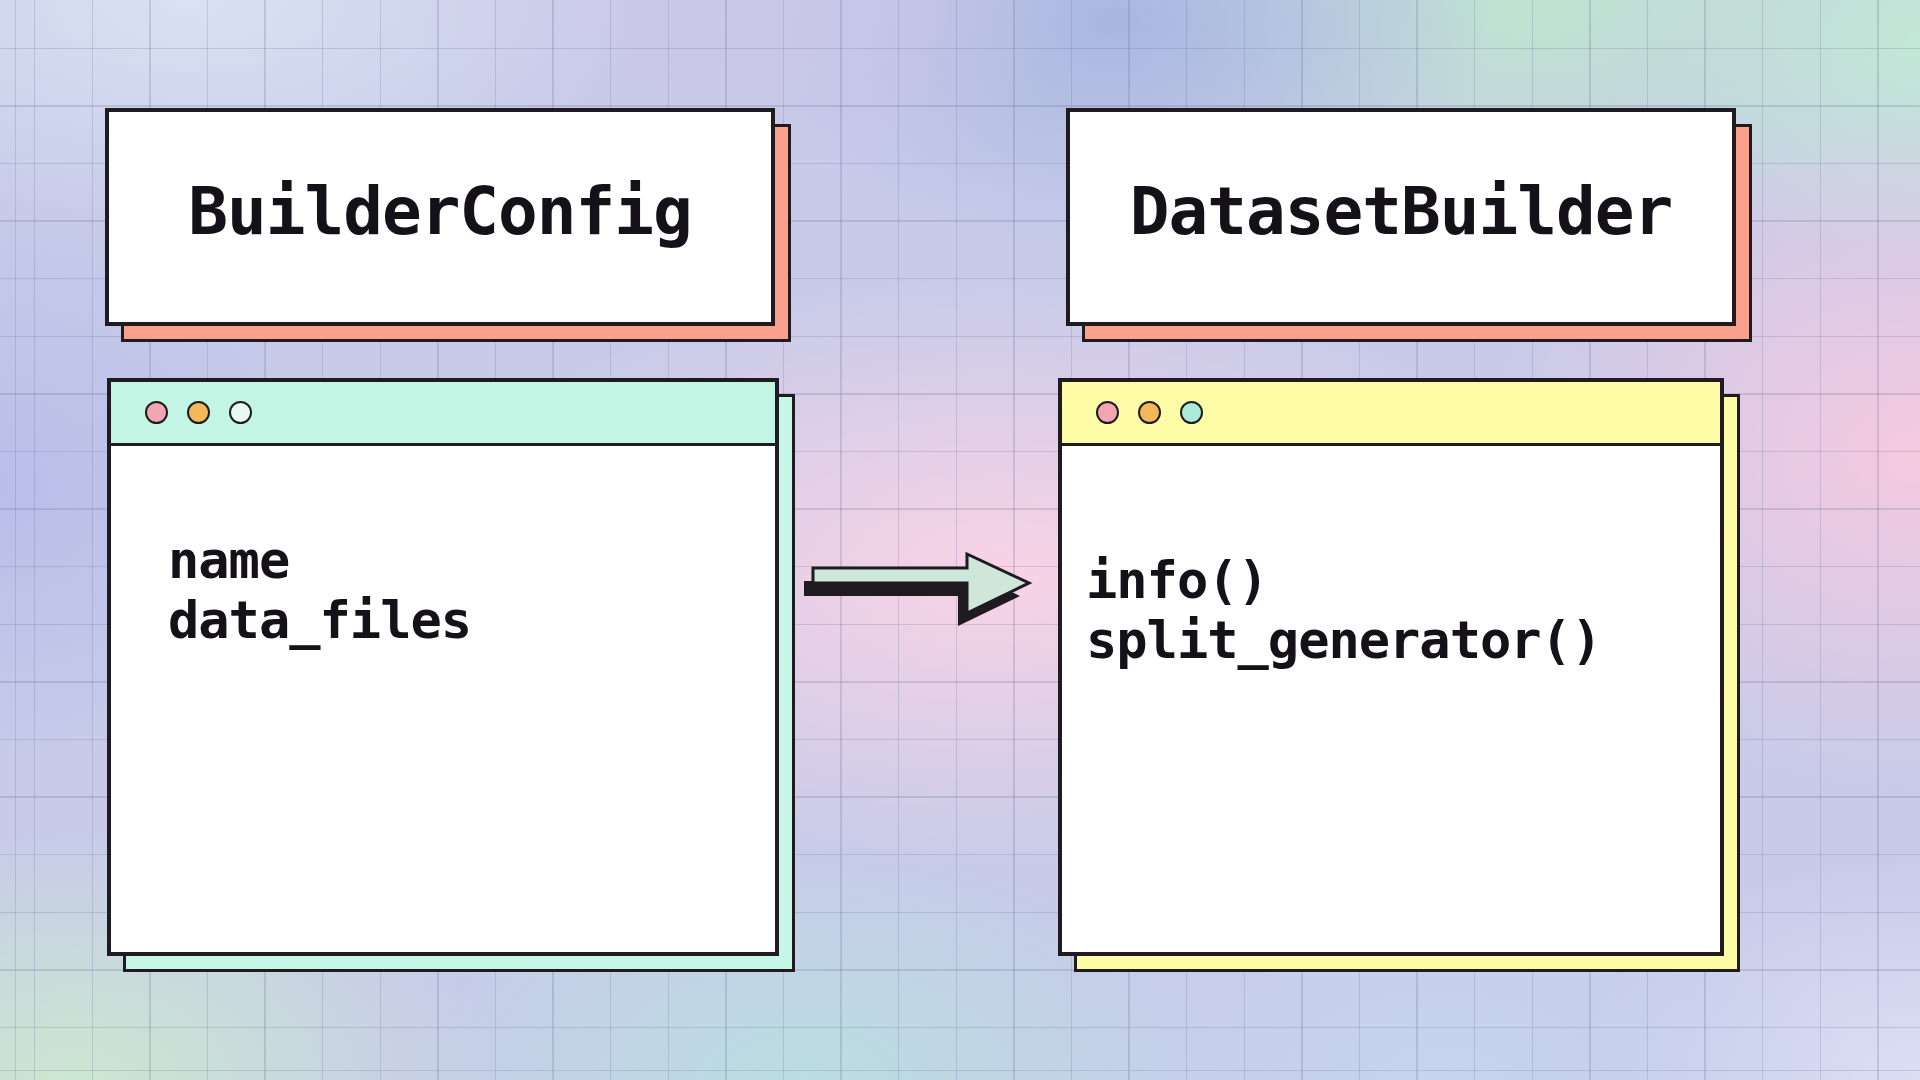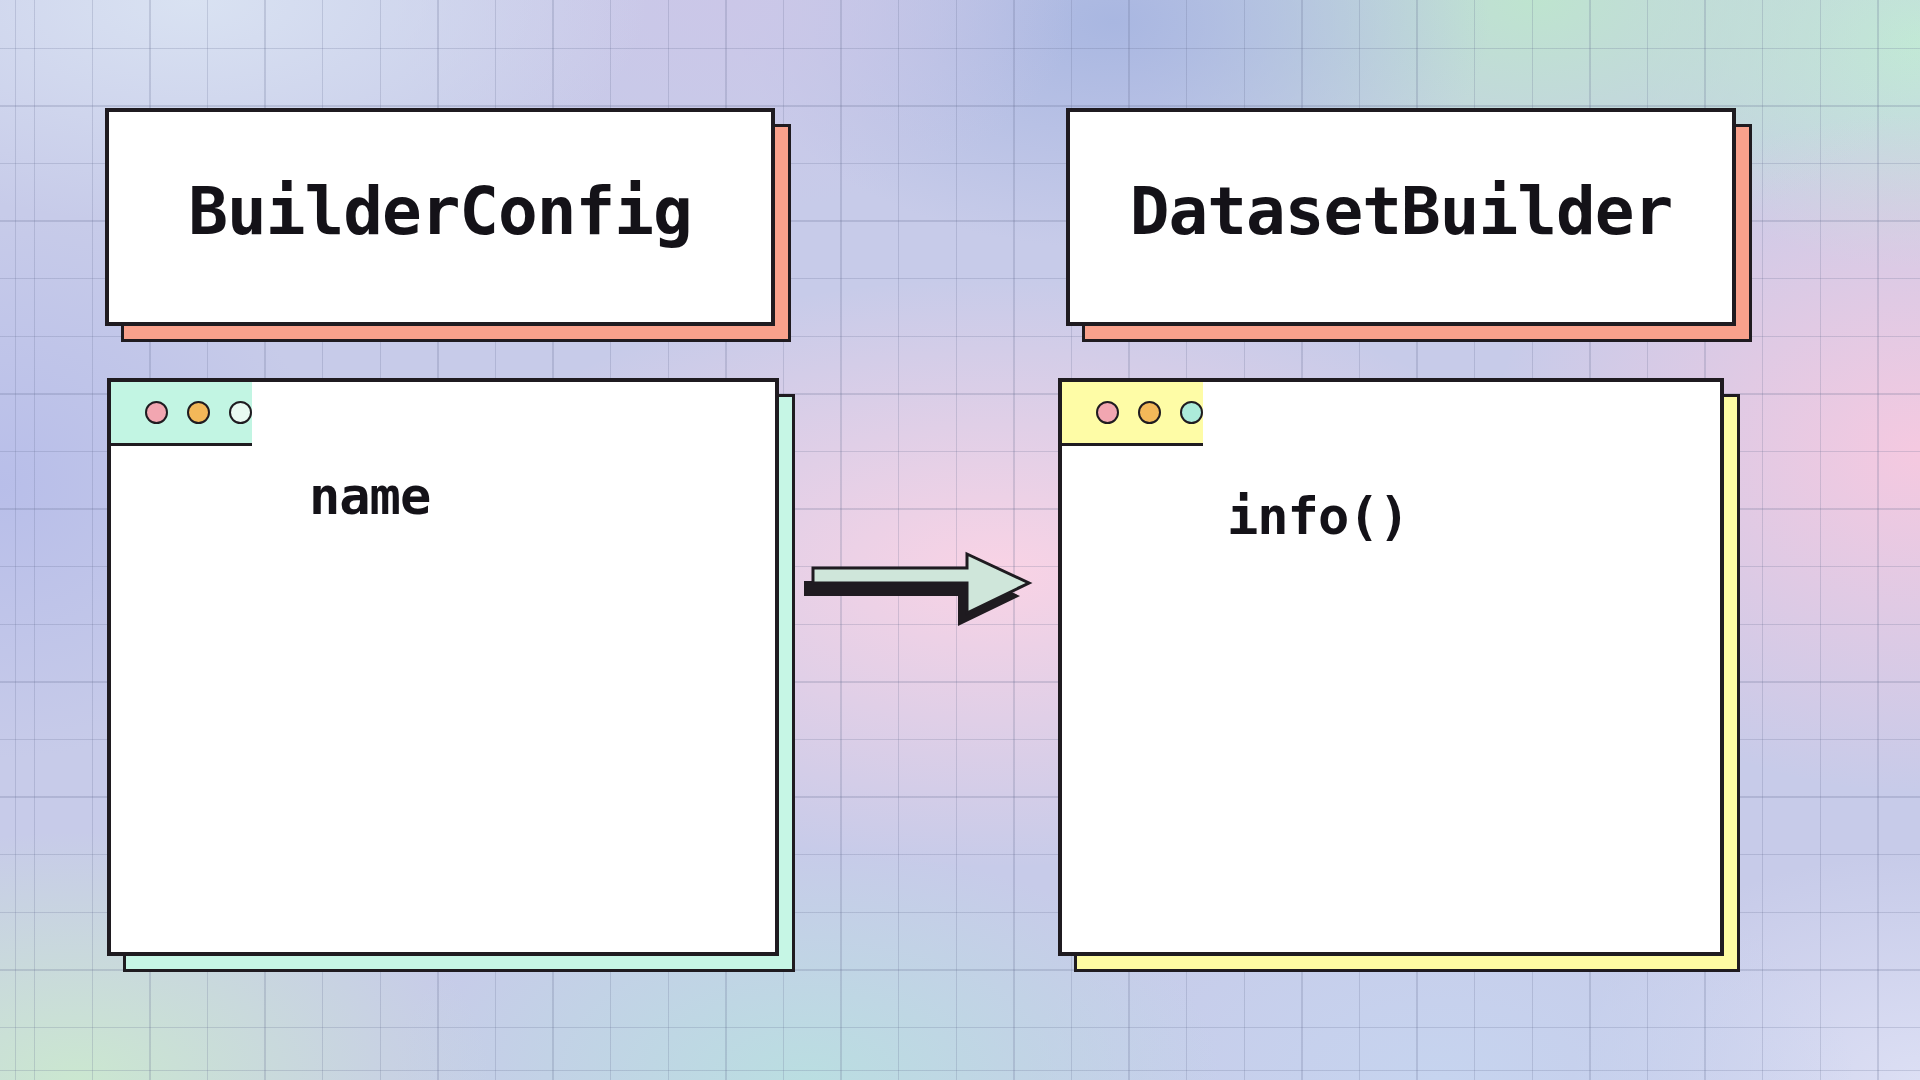"name" .window .card-sheet { flex-direction: row -> column }
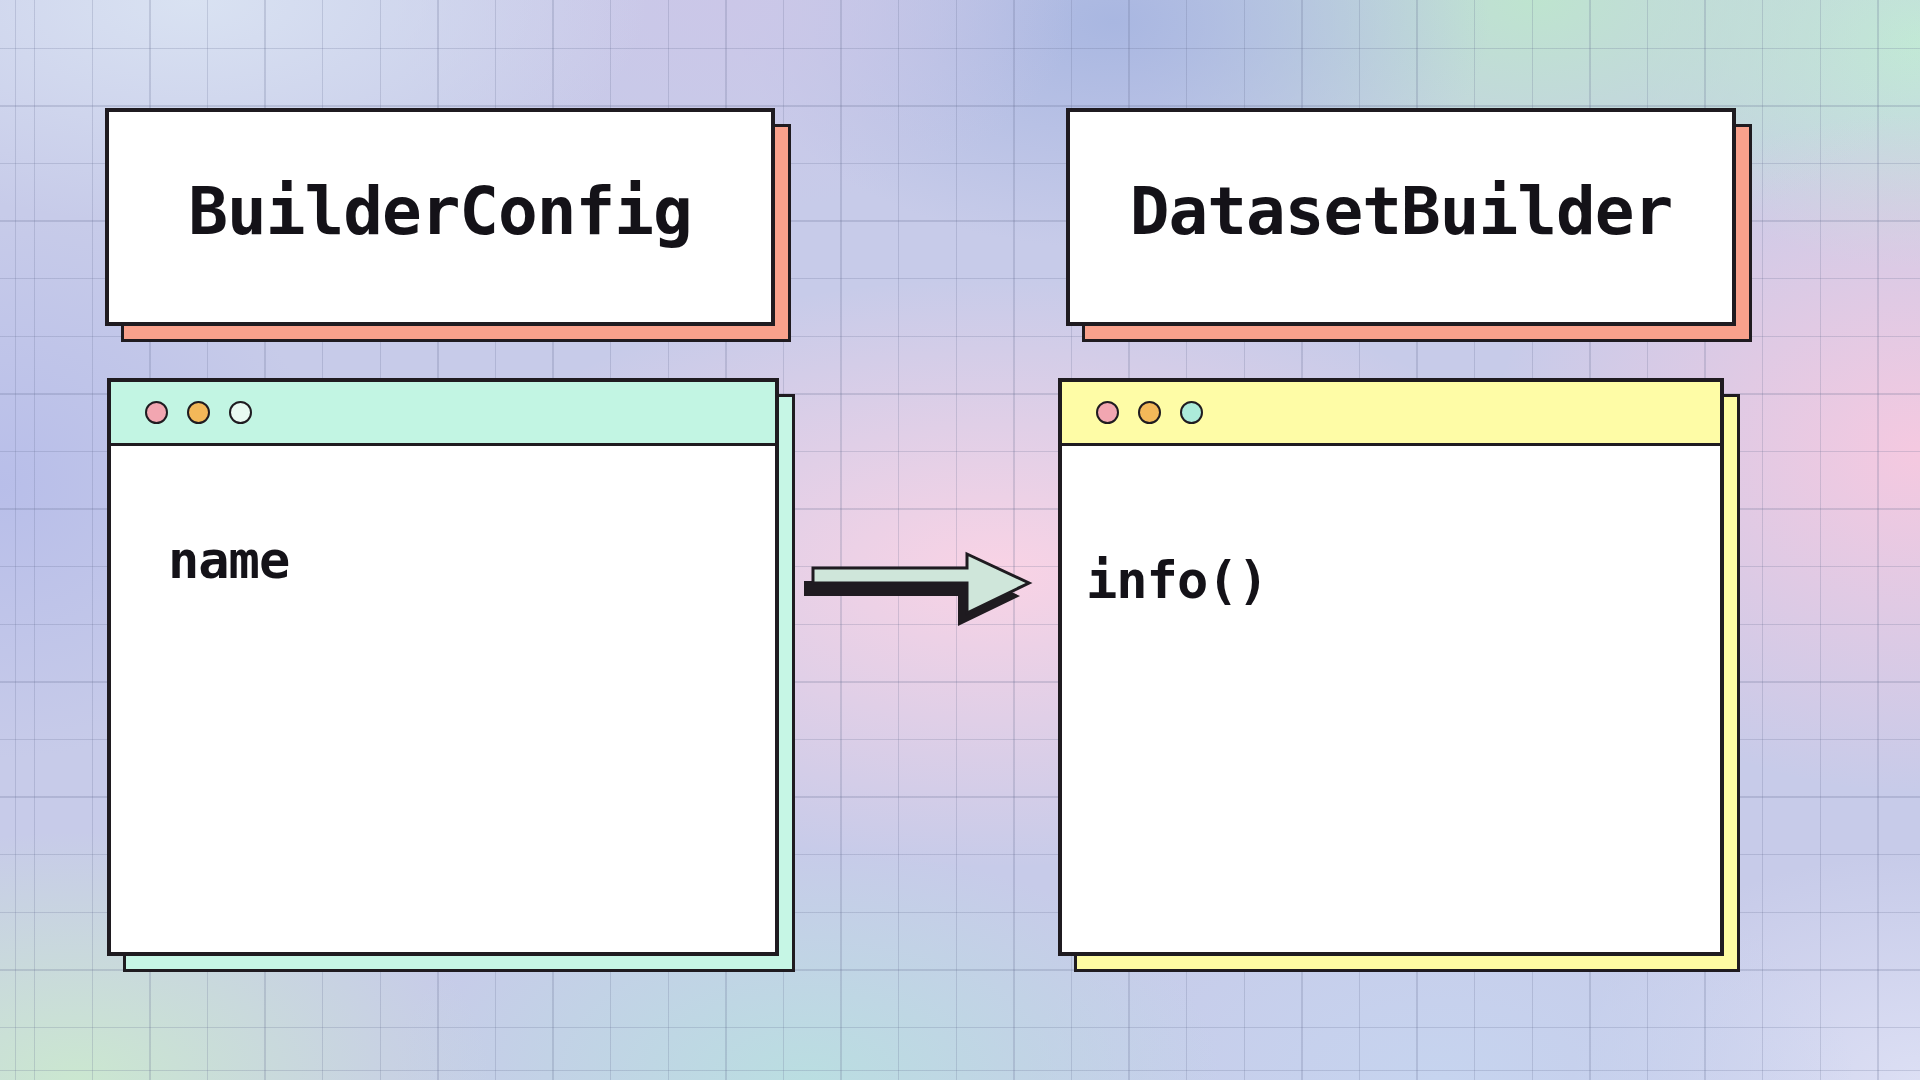"data_files" div.member-line { html: none -> <div>data_files</div> }
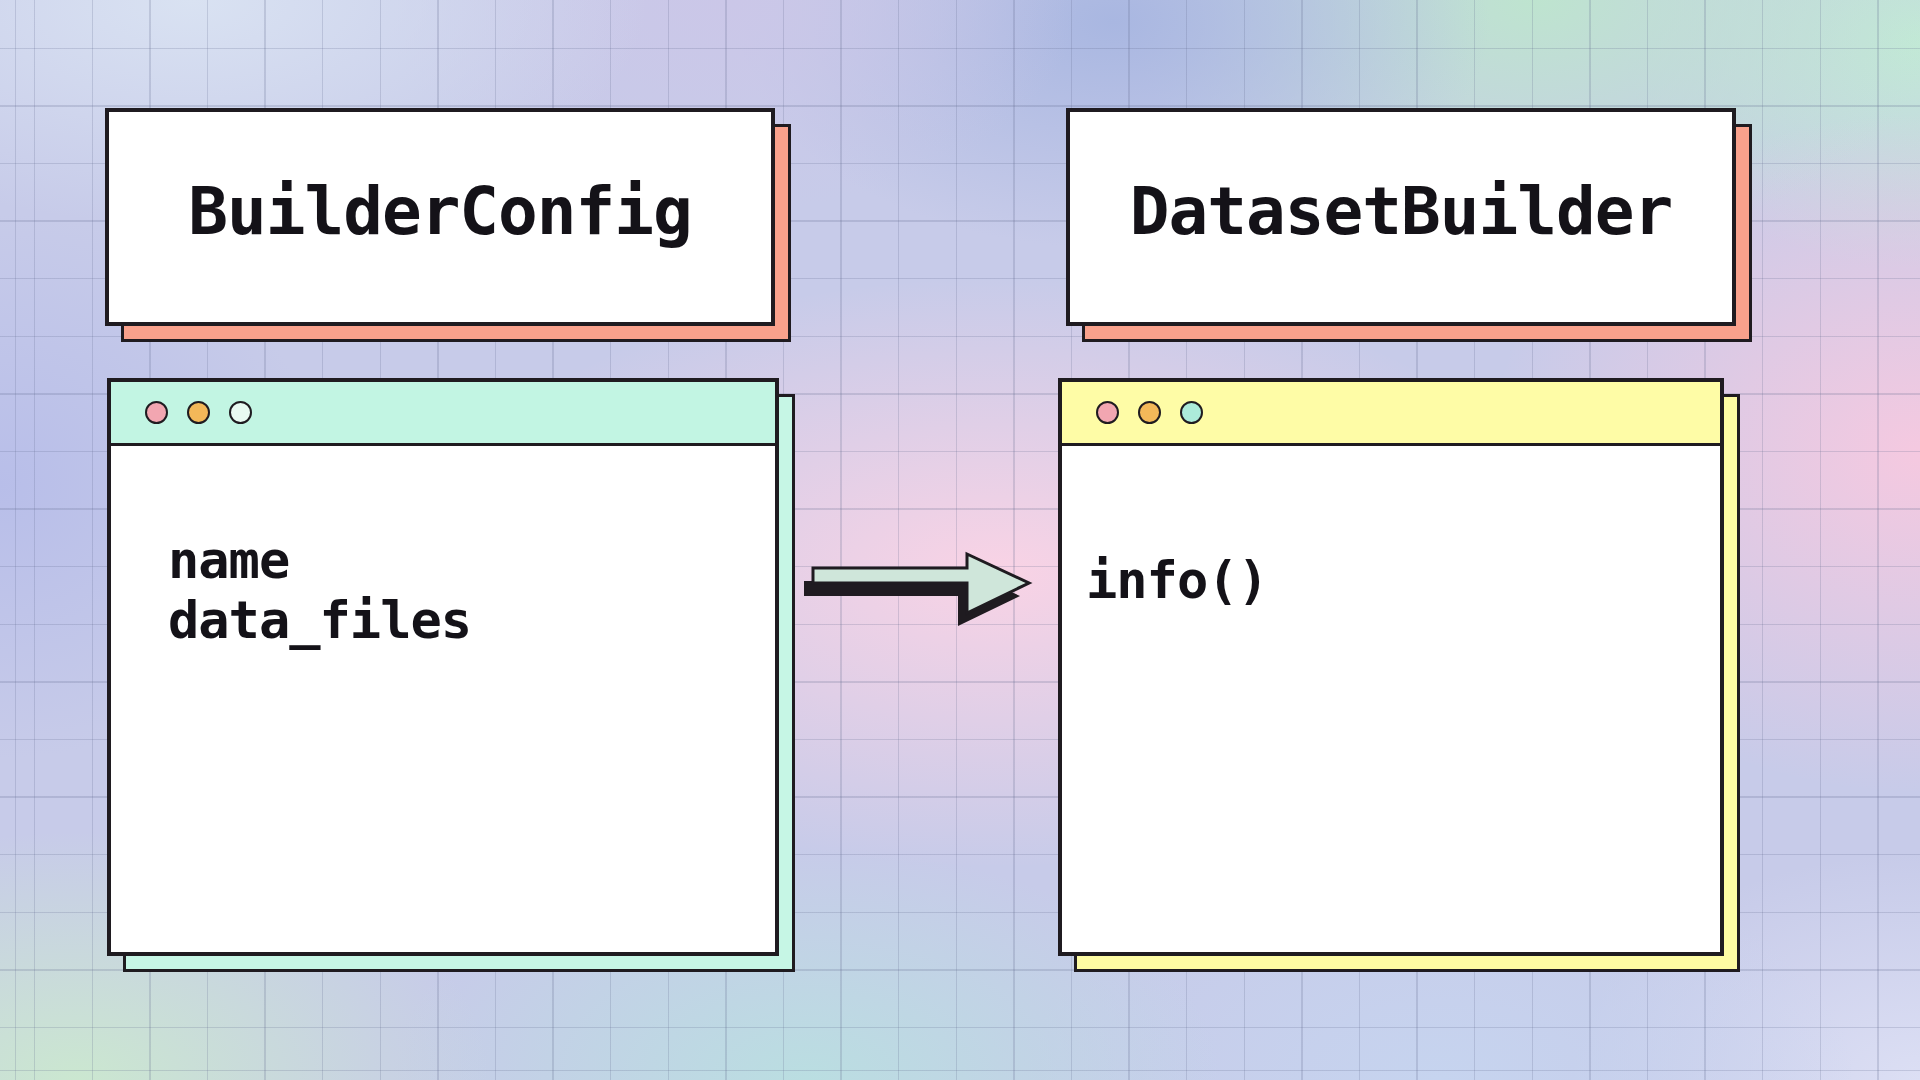"split_generator()" div.member-line { html: none -> <div>split_generator()</div> }
